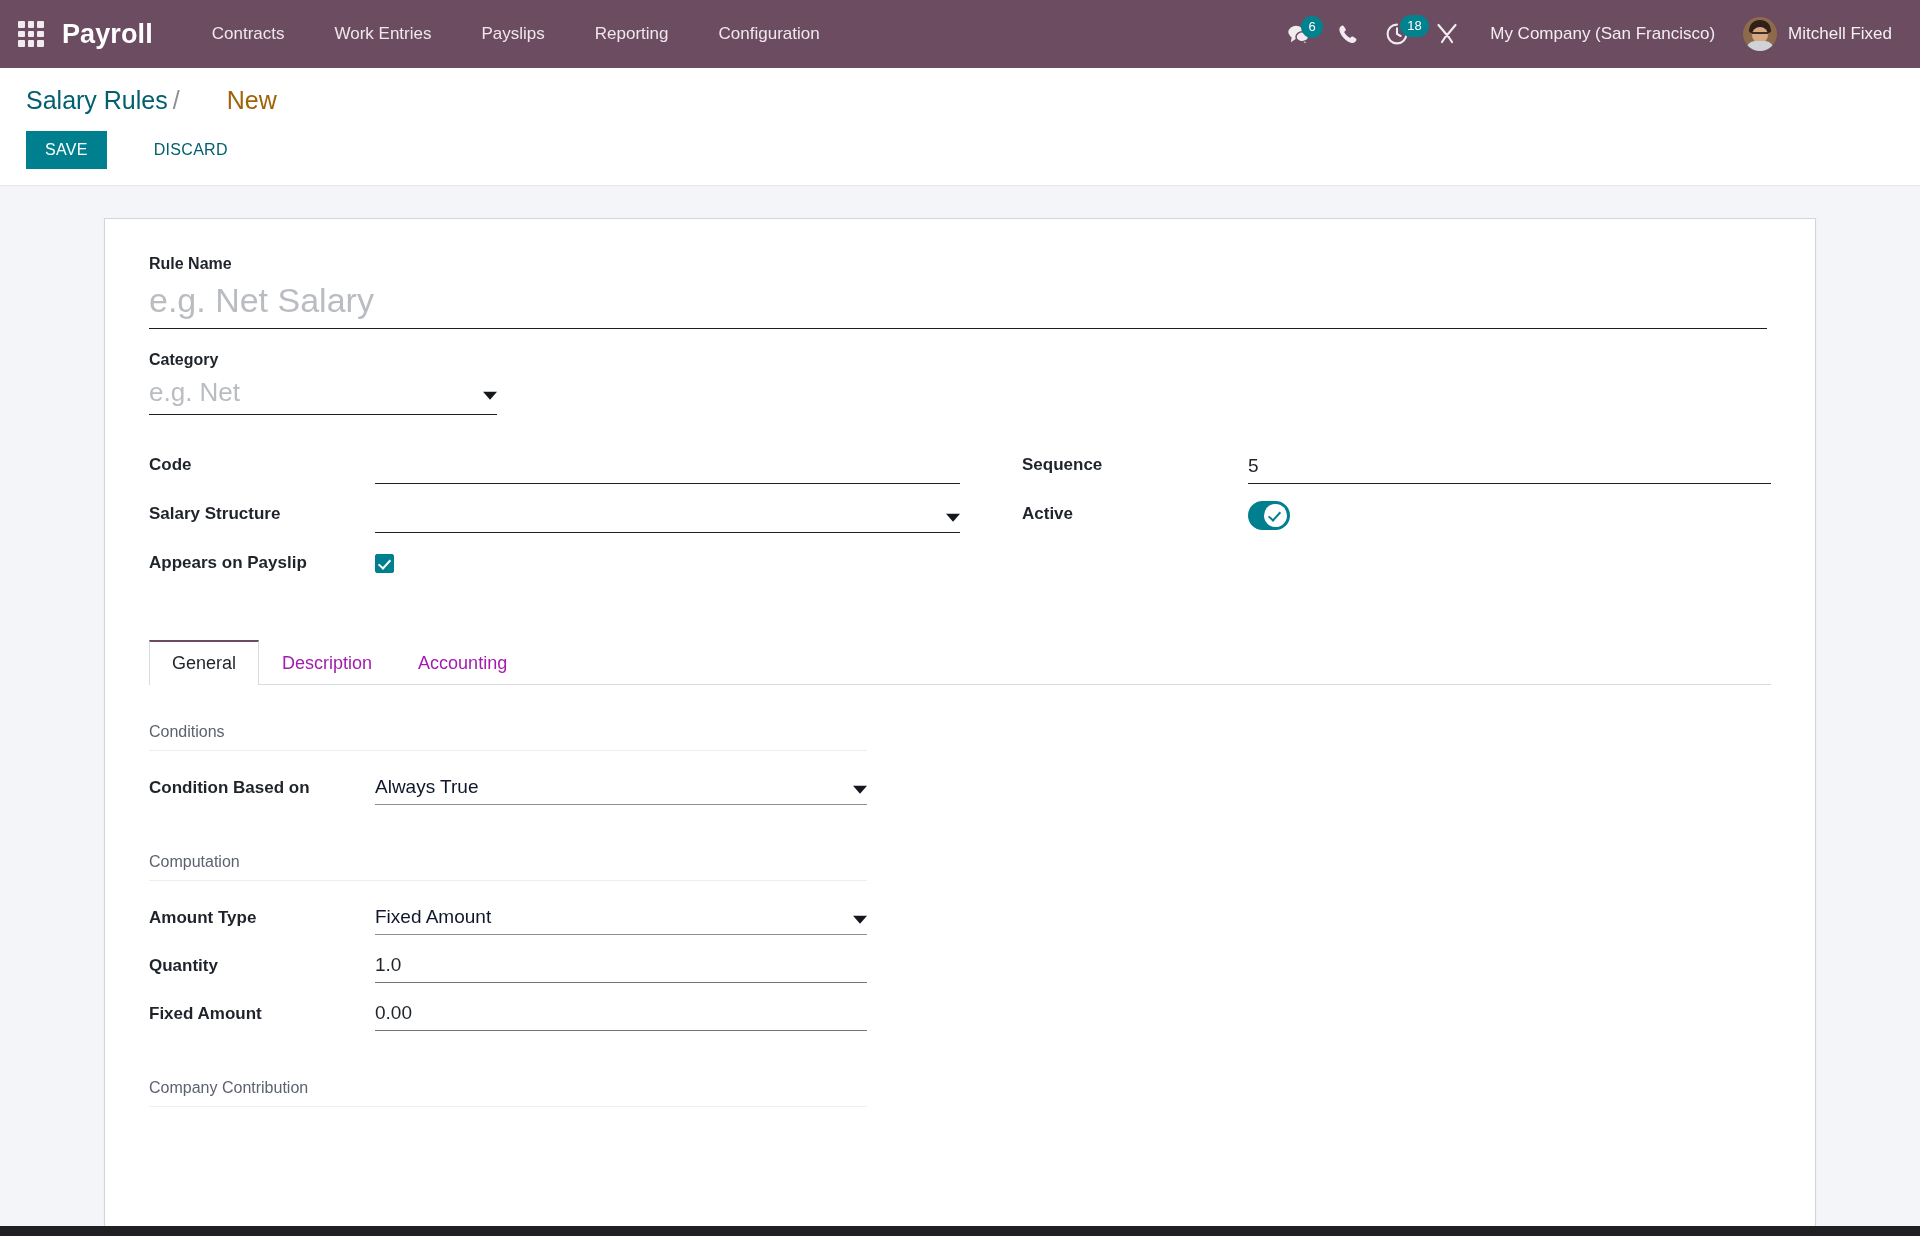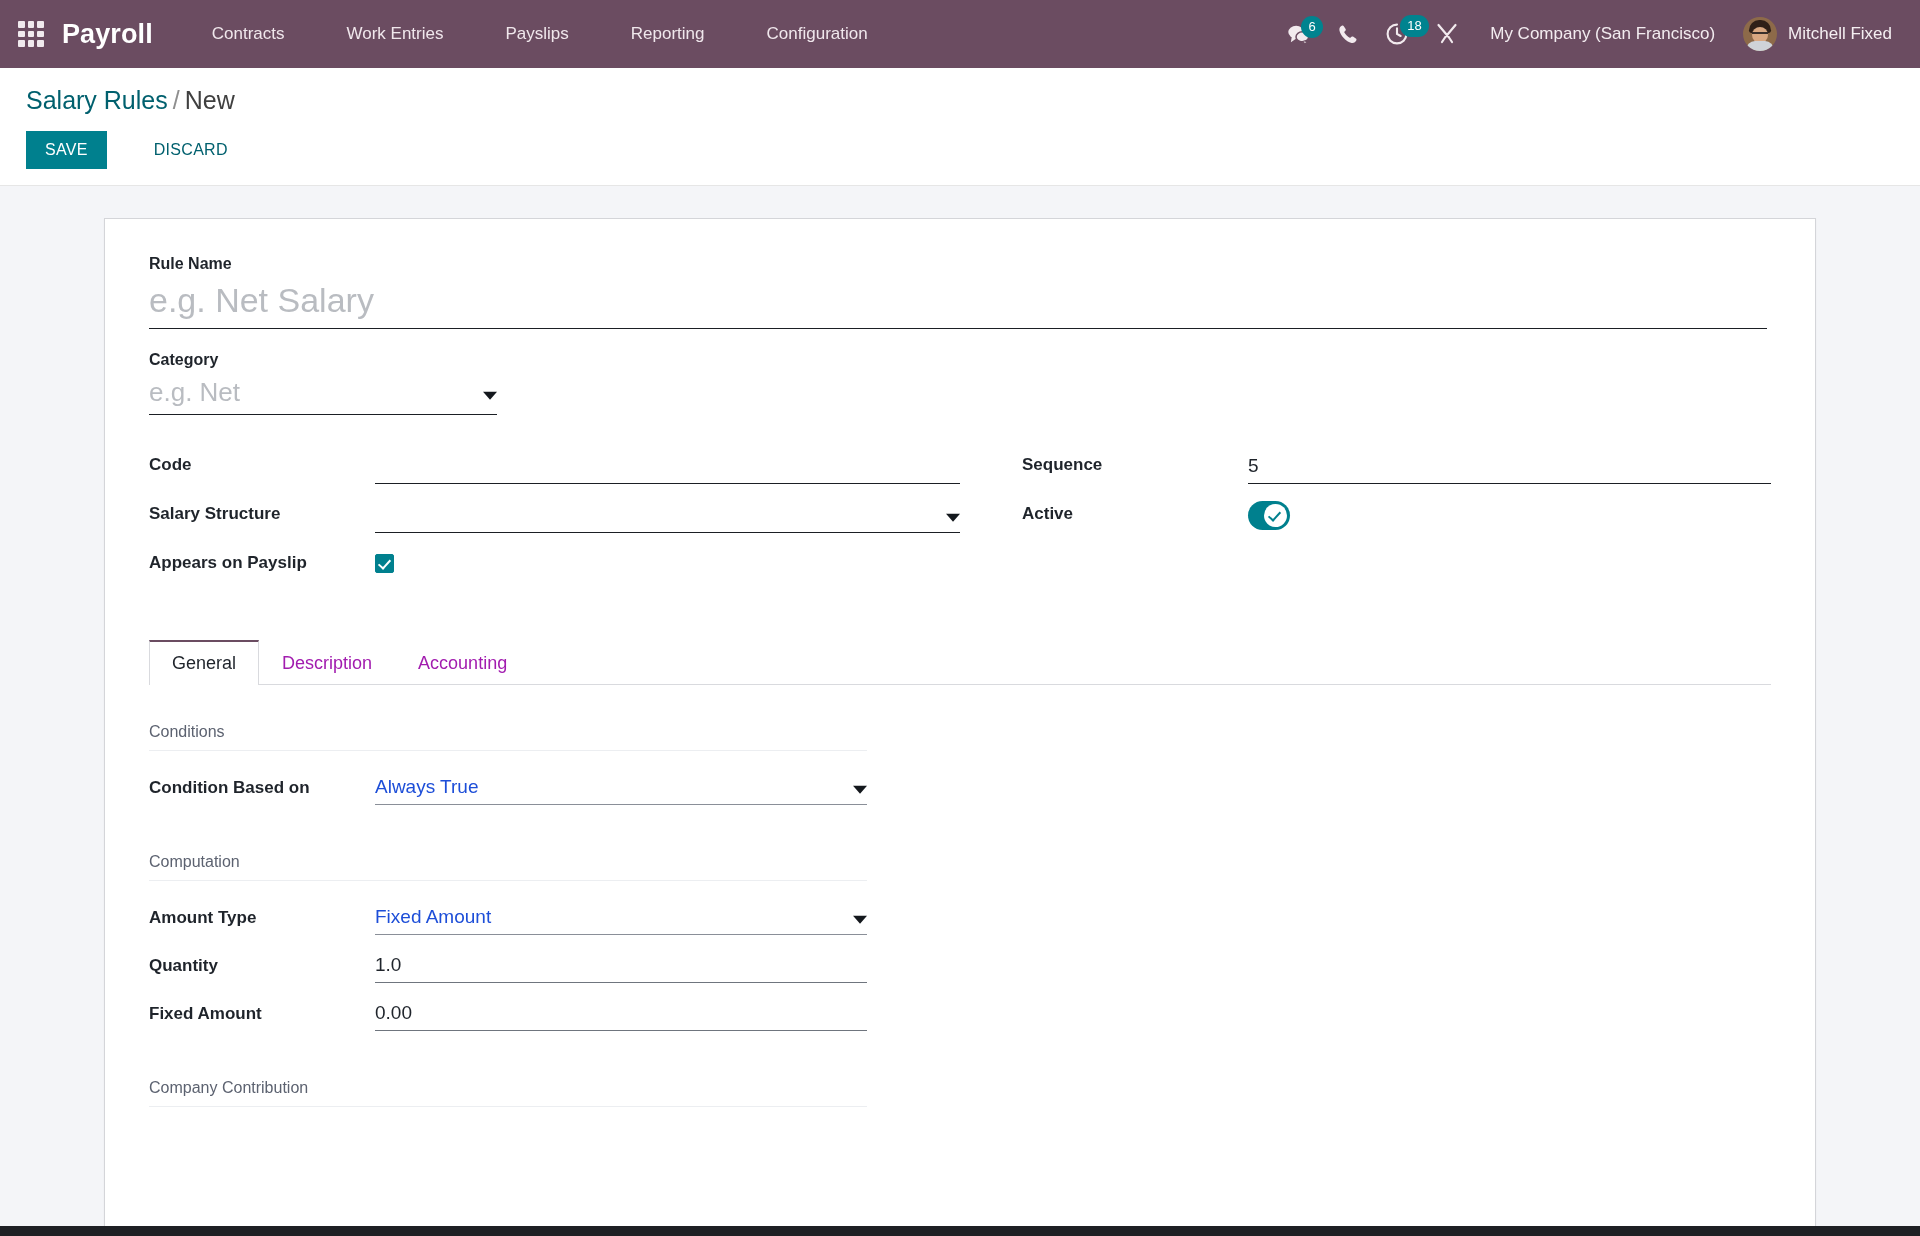"Contracts" .menu-list { gap: 12px -> 0 }
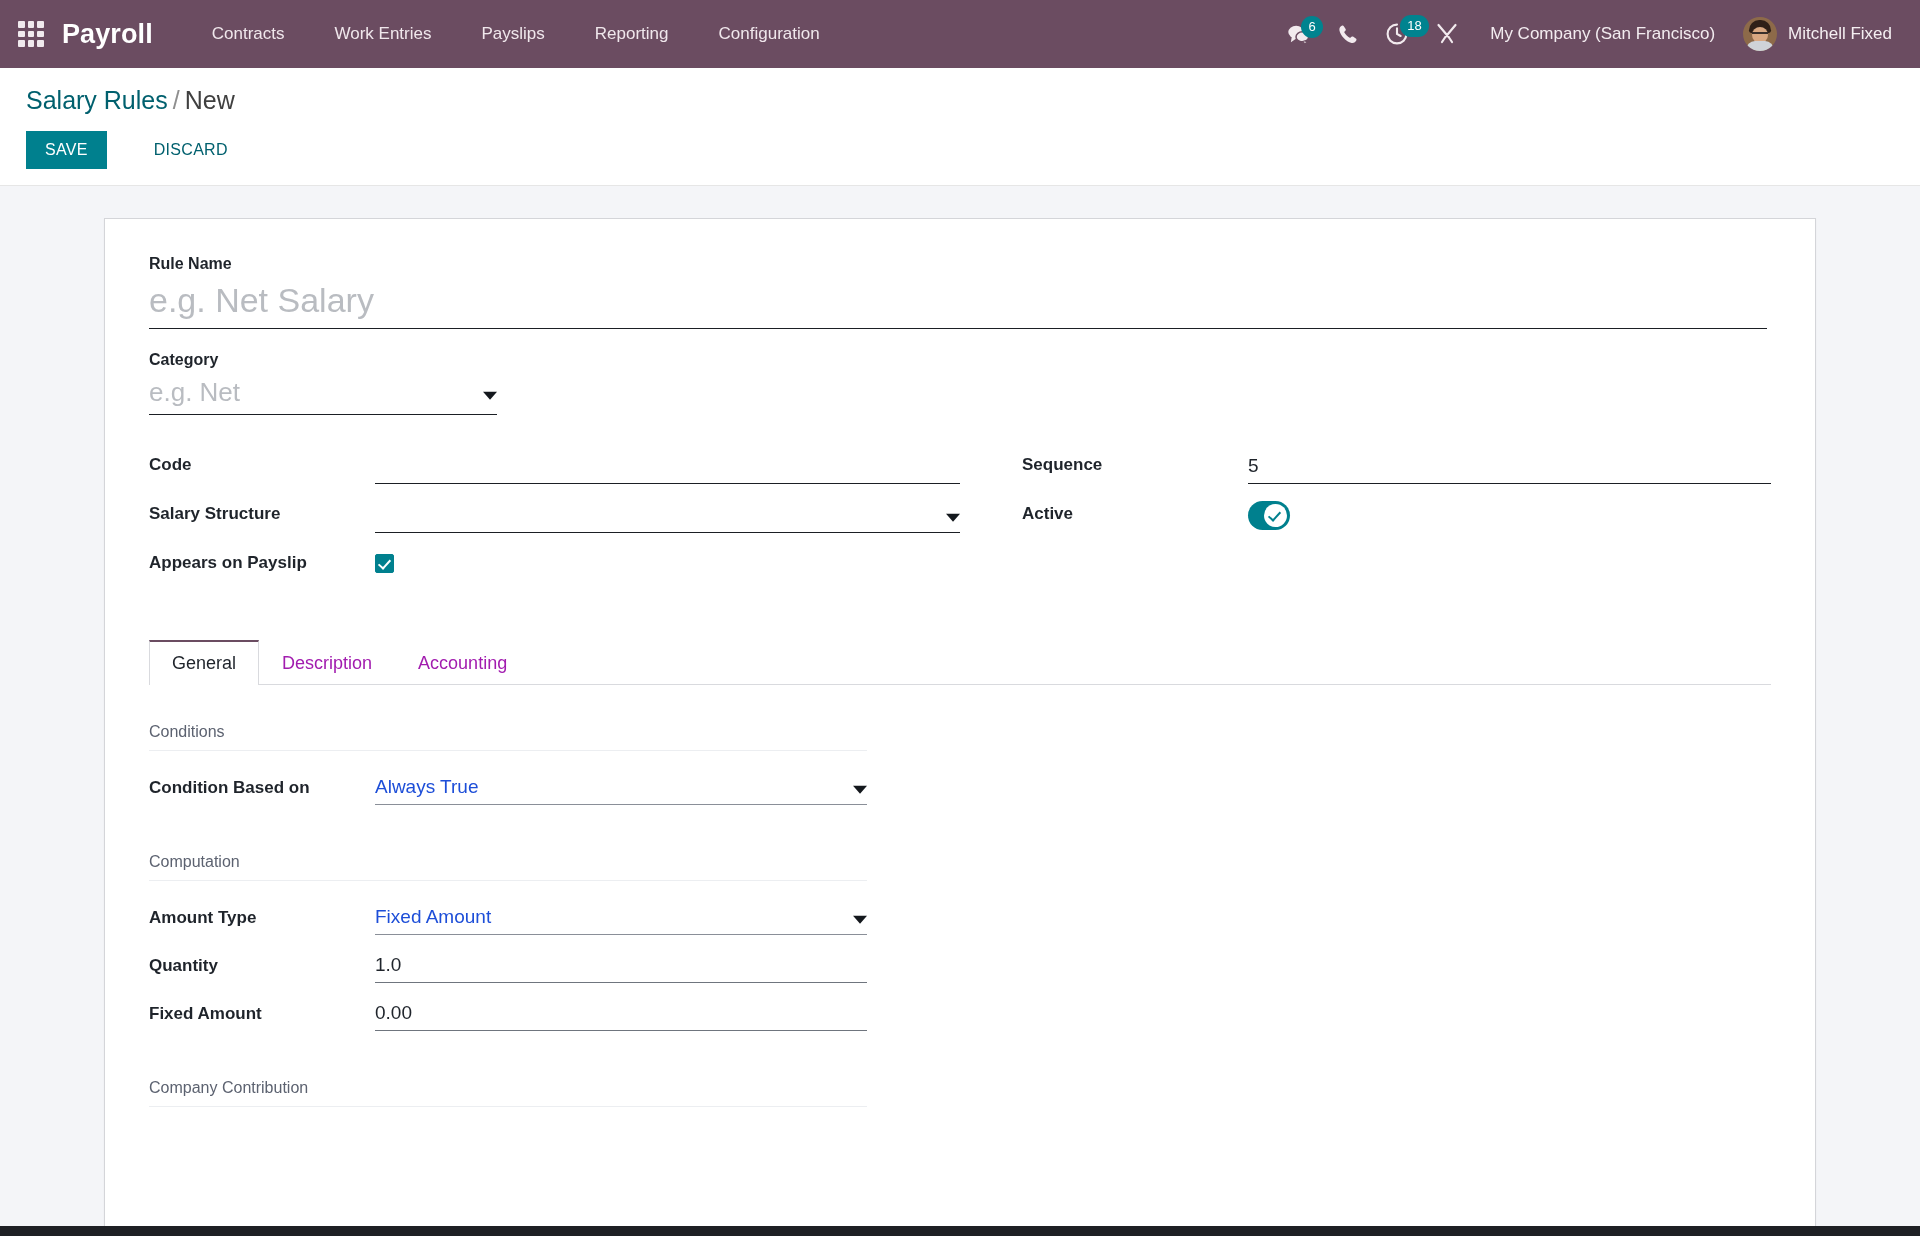"New" .breadcrumb .crumb-active { color: #404040 -> #a16207; margin-left: none -> 42px }
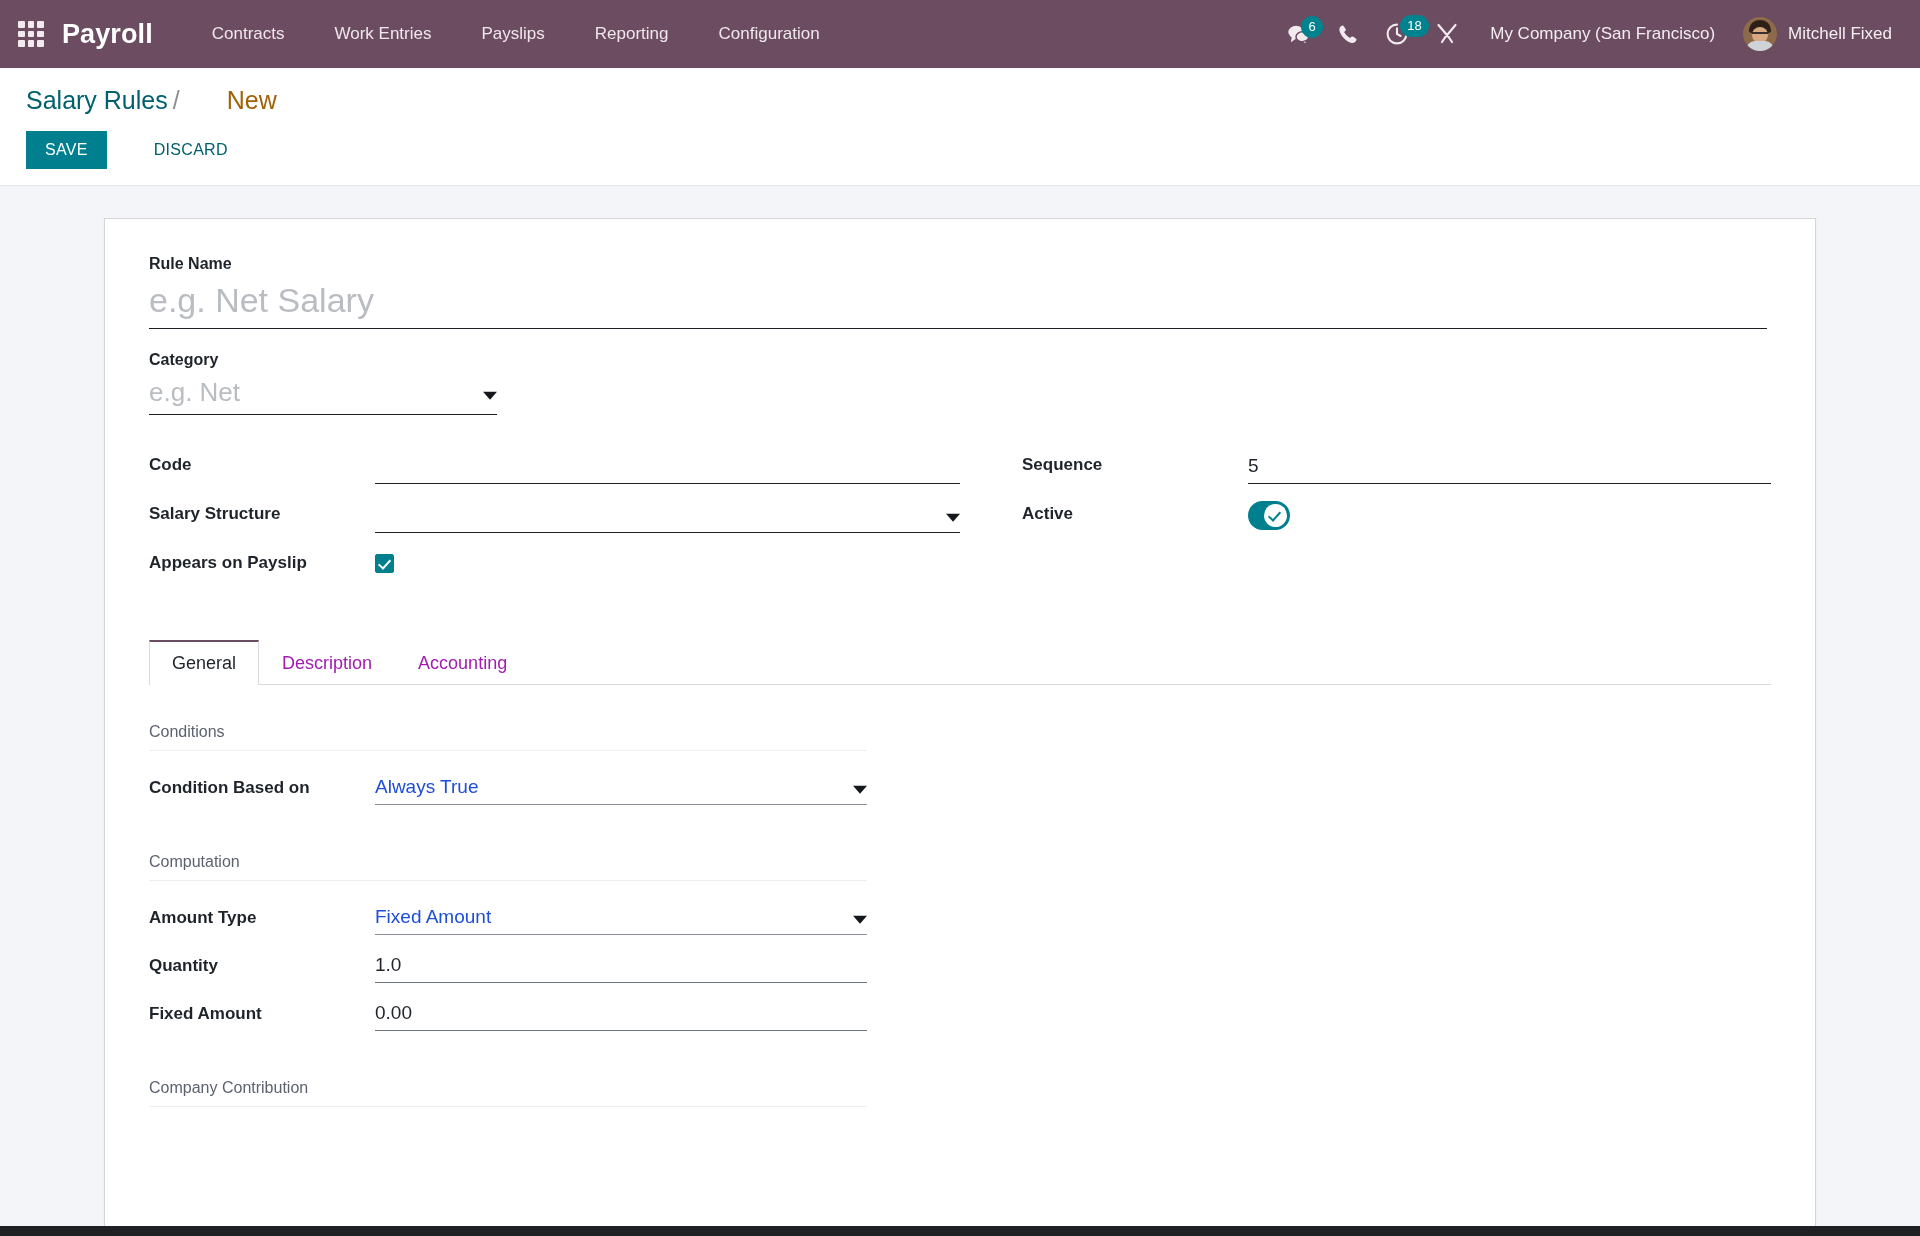"Always True" .soft-input { color: #1d4ed8 -> #0f172a }
